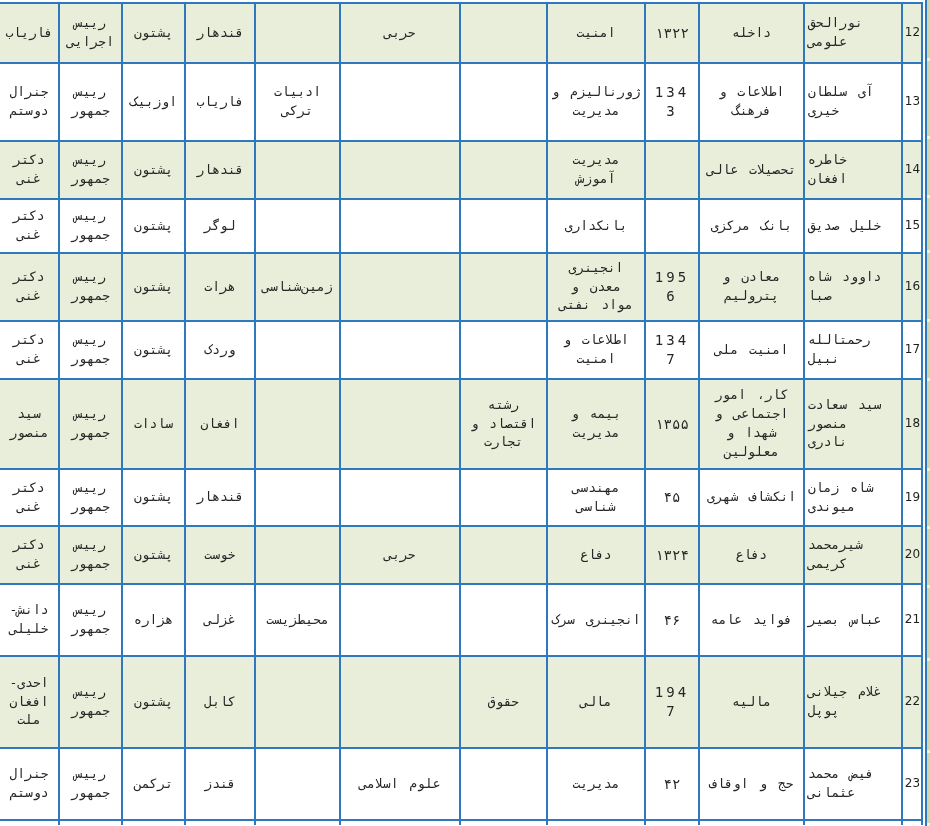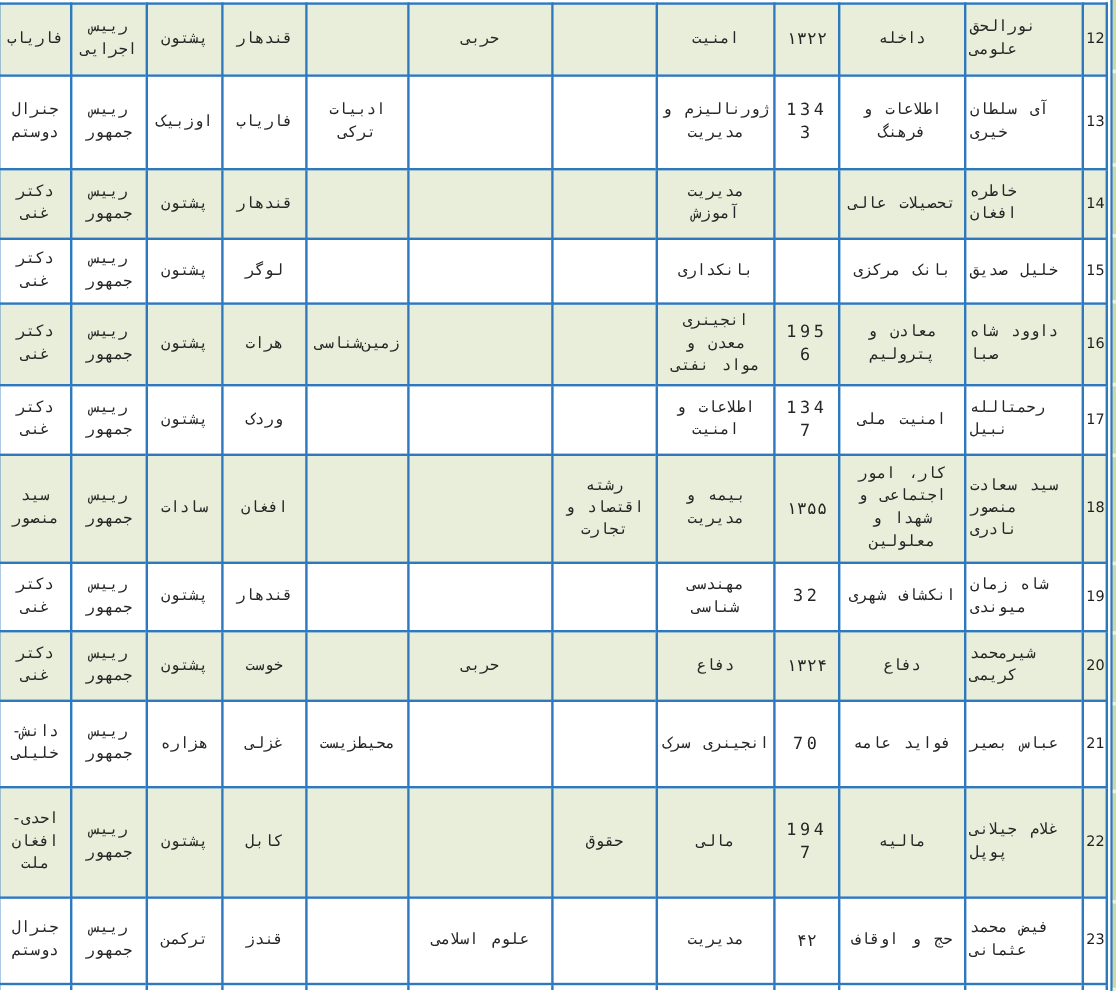"32" td.c-year { text: 32 -> ۴۵ }
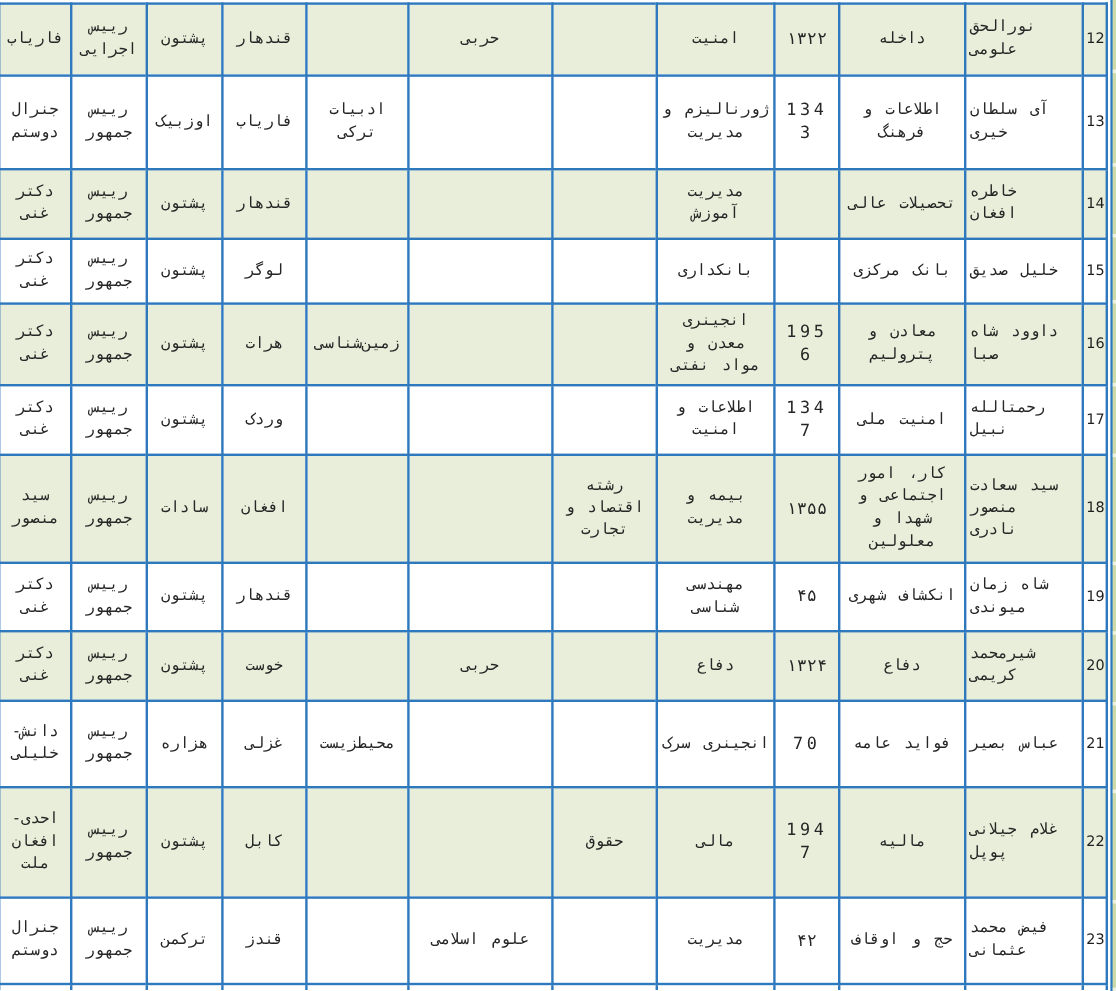"70" td.c-year { text: 70 -> ۴۶ }
